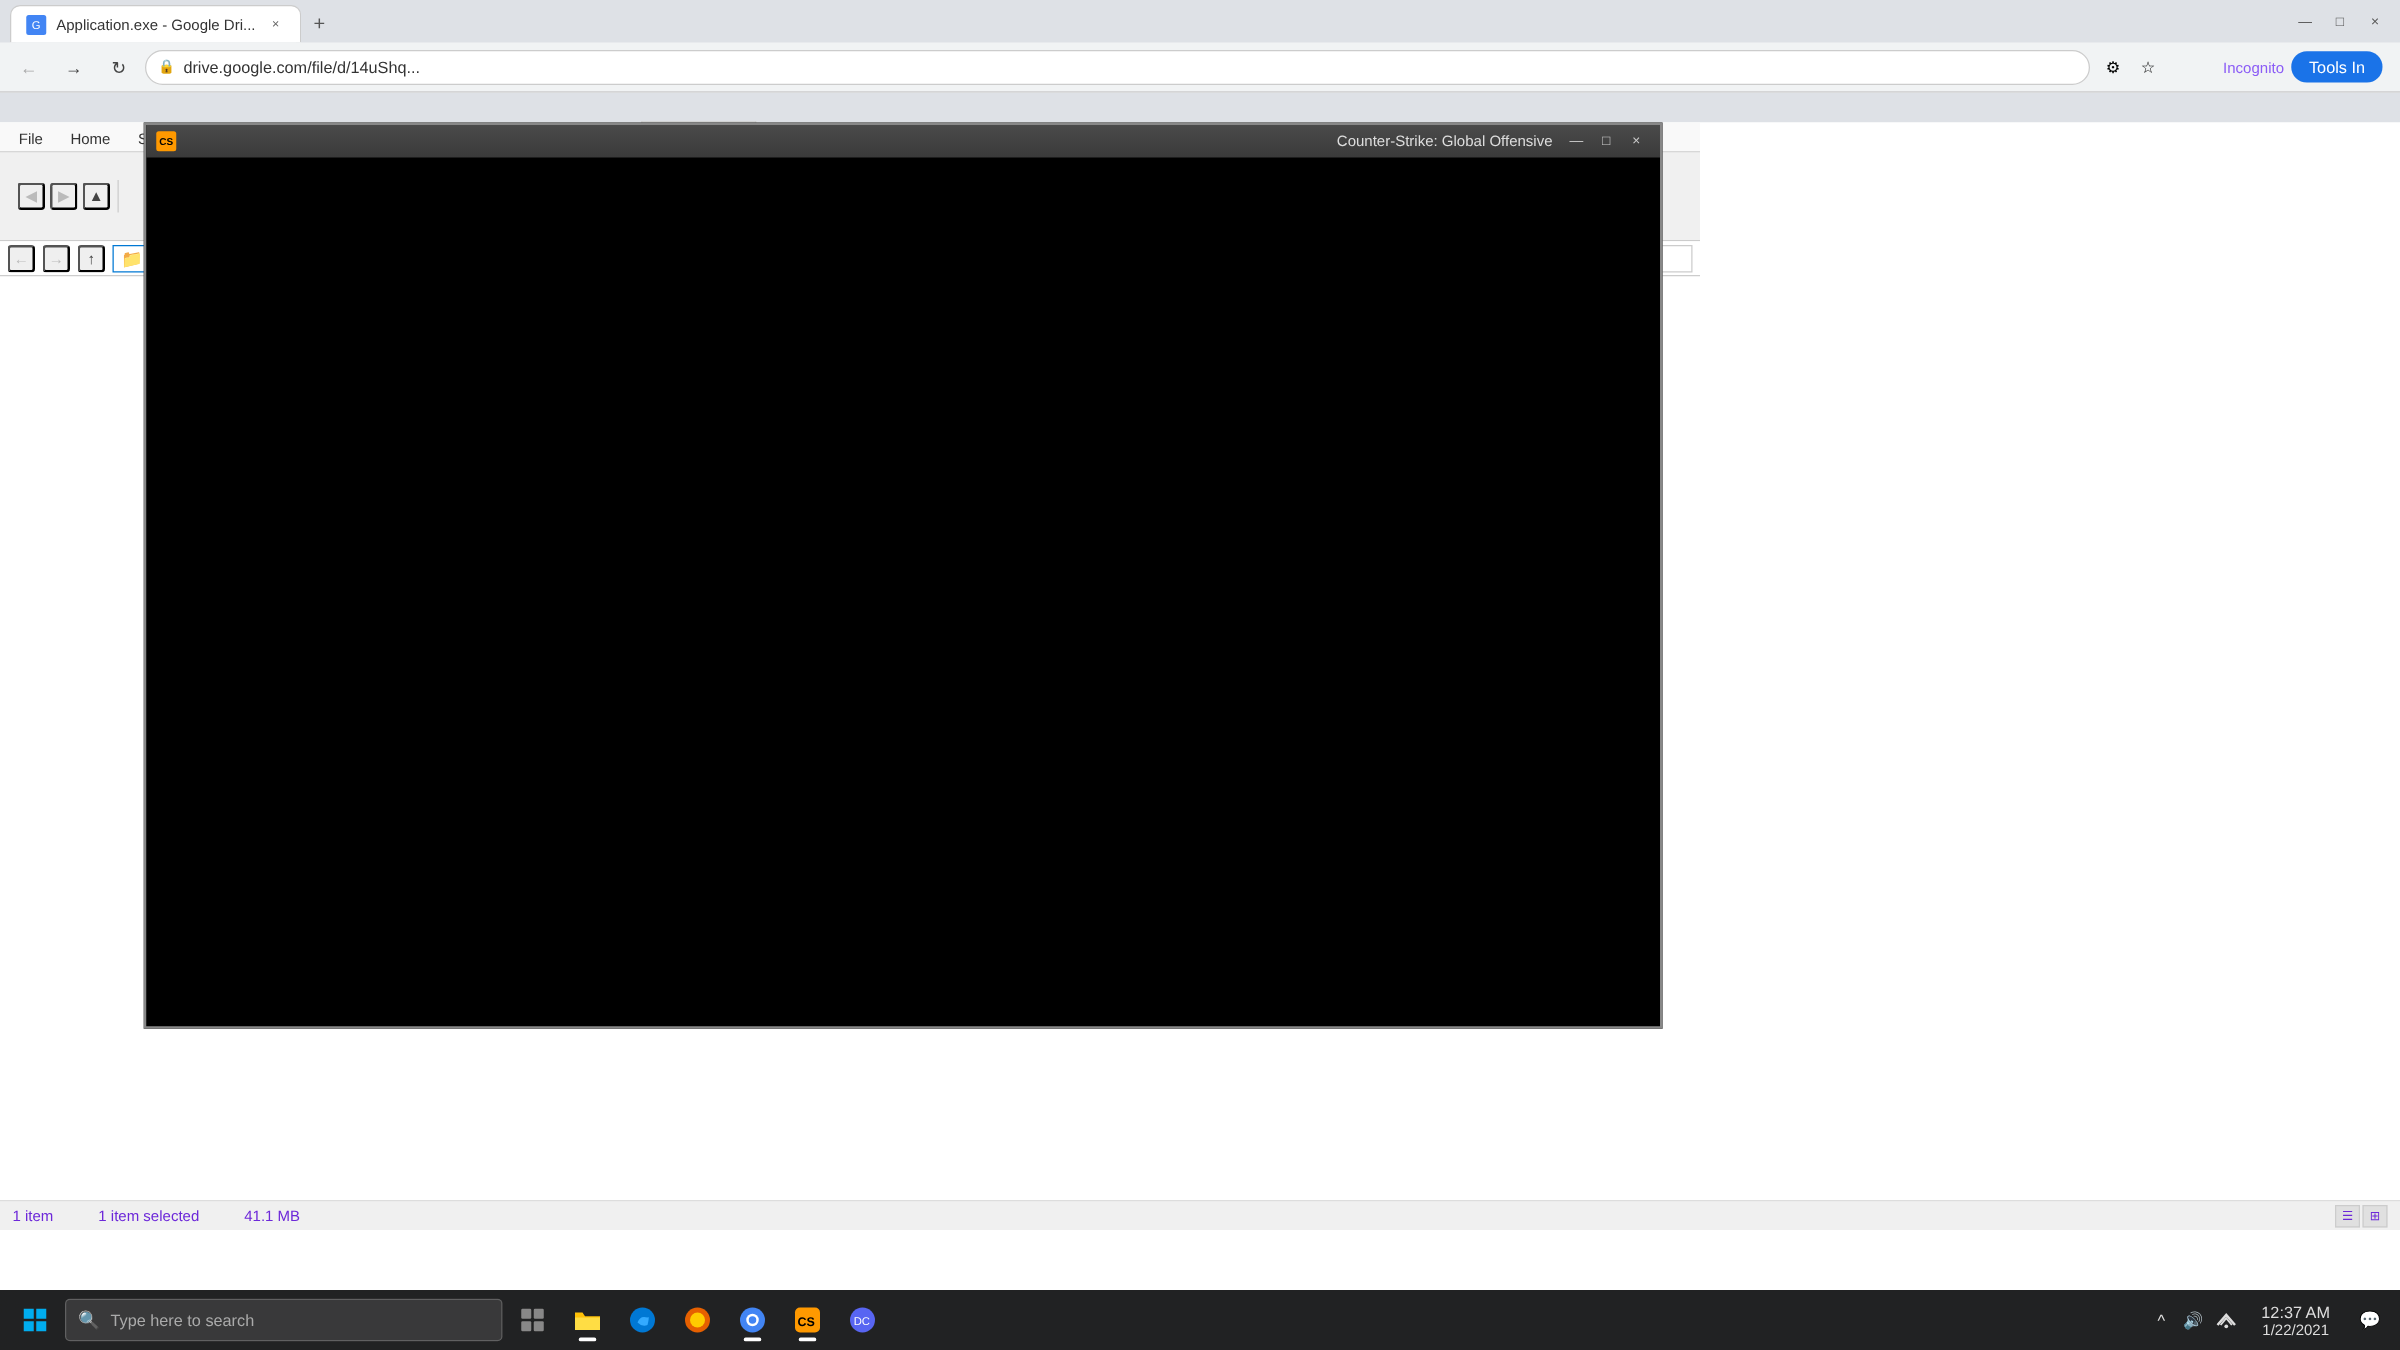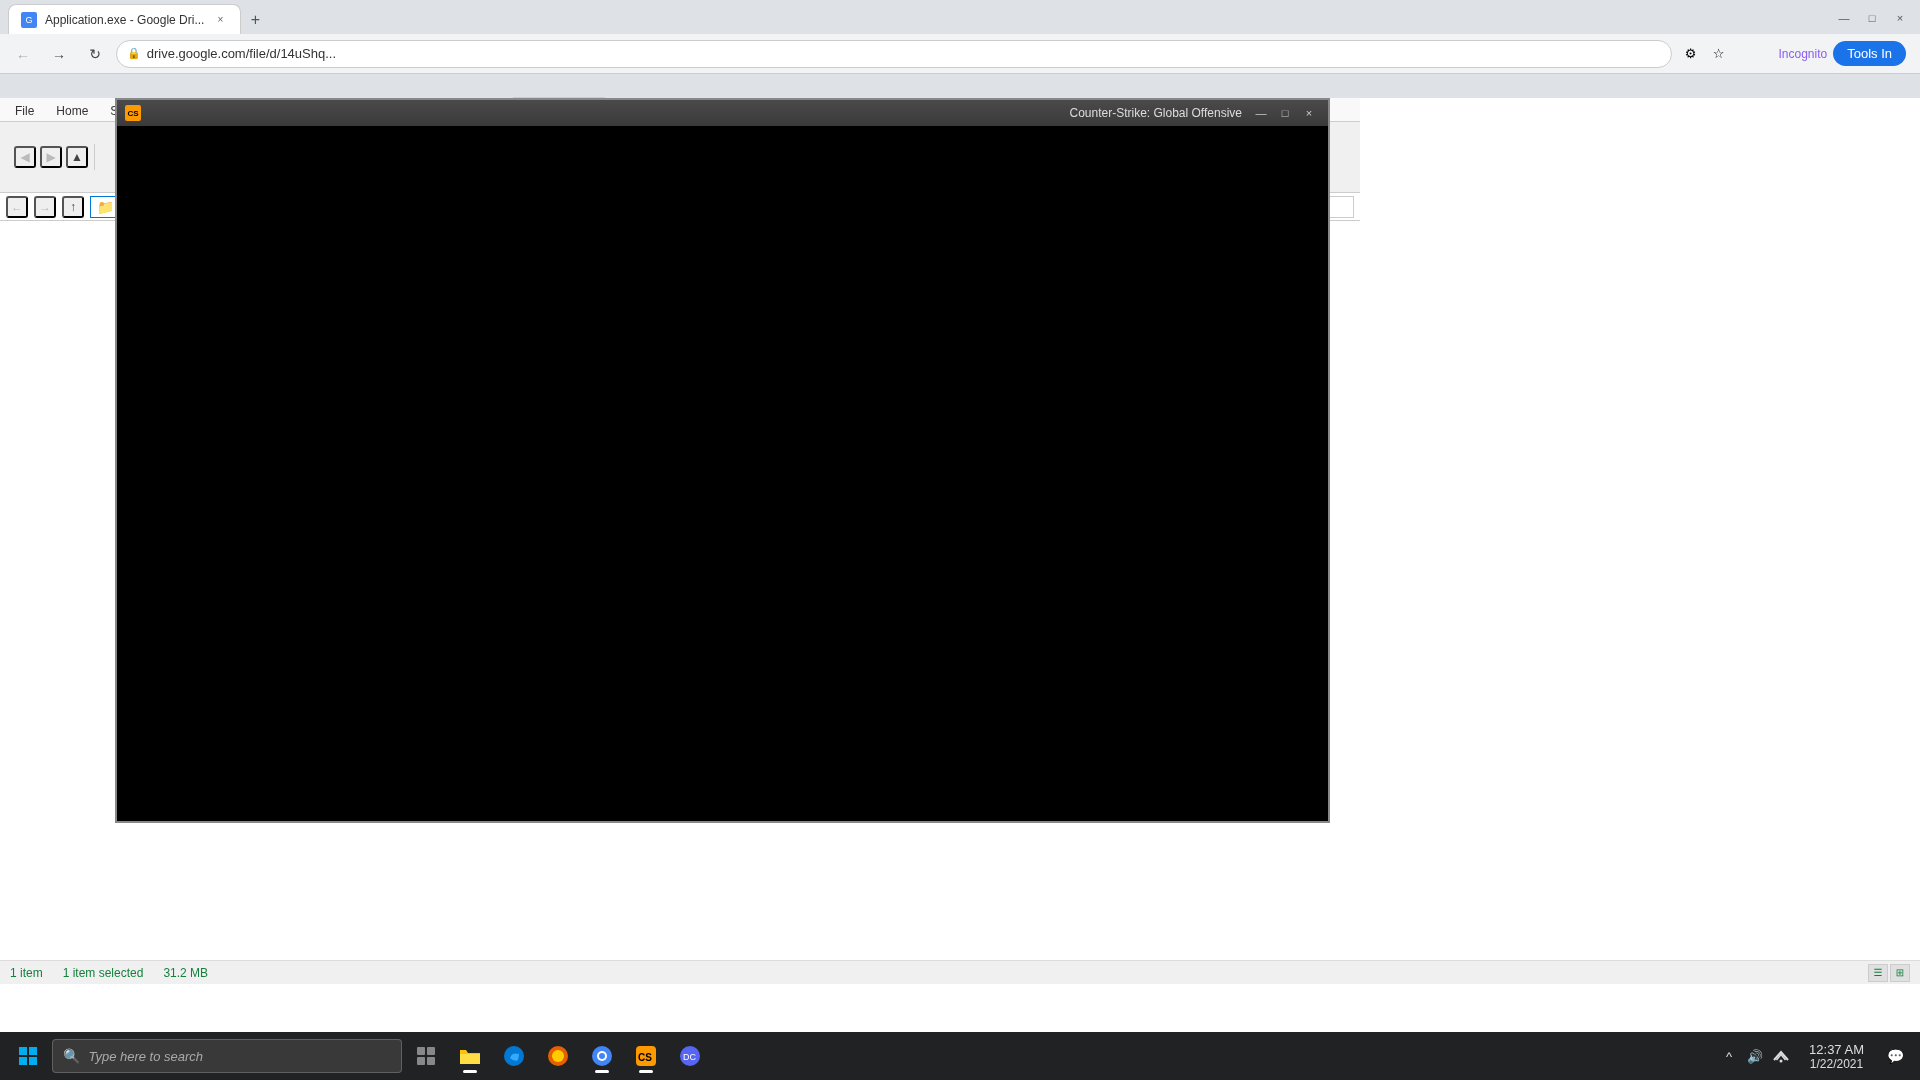"1 item" .fe-status-bar { color: #15803d -> #6d28d9; gap: 20px -> 36px }
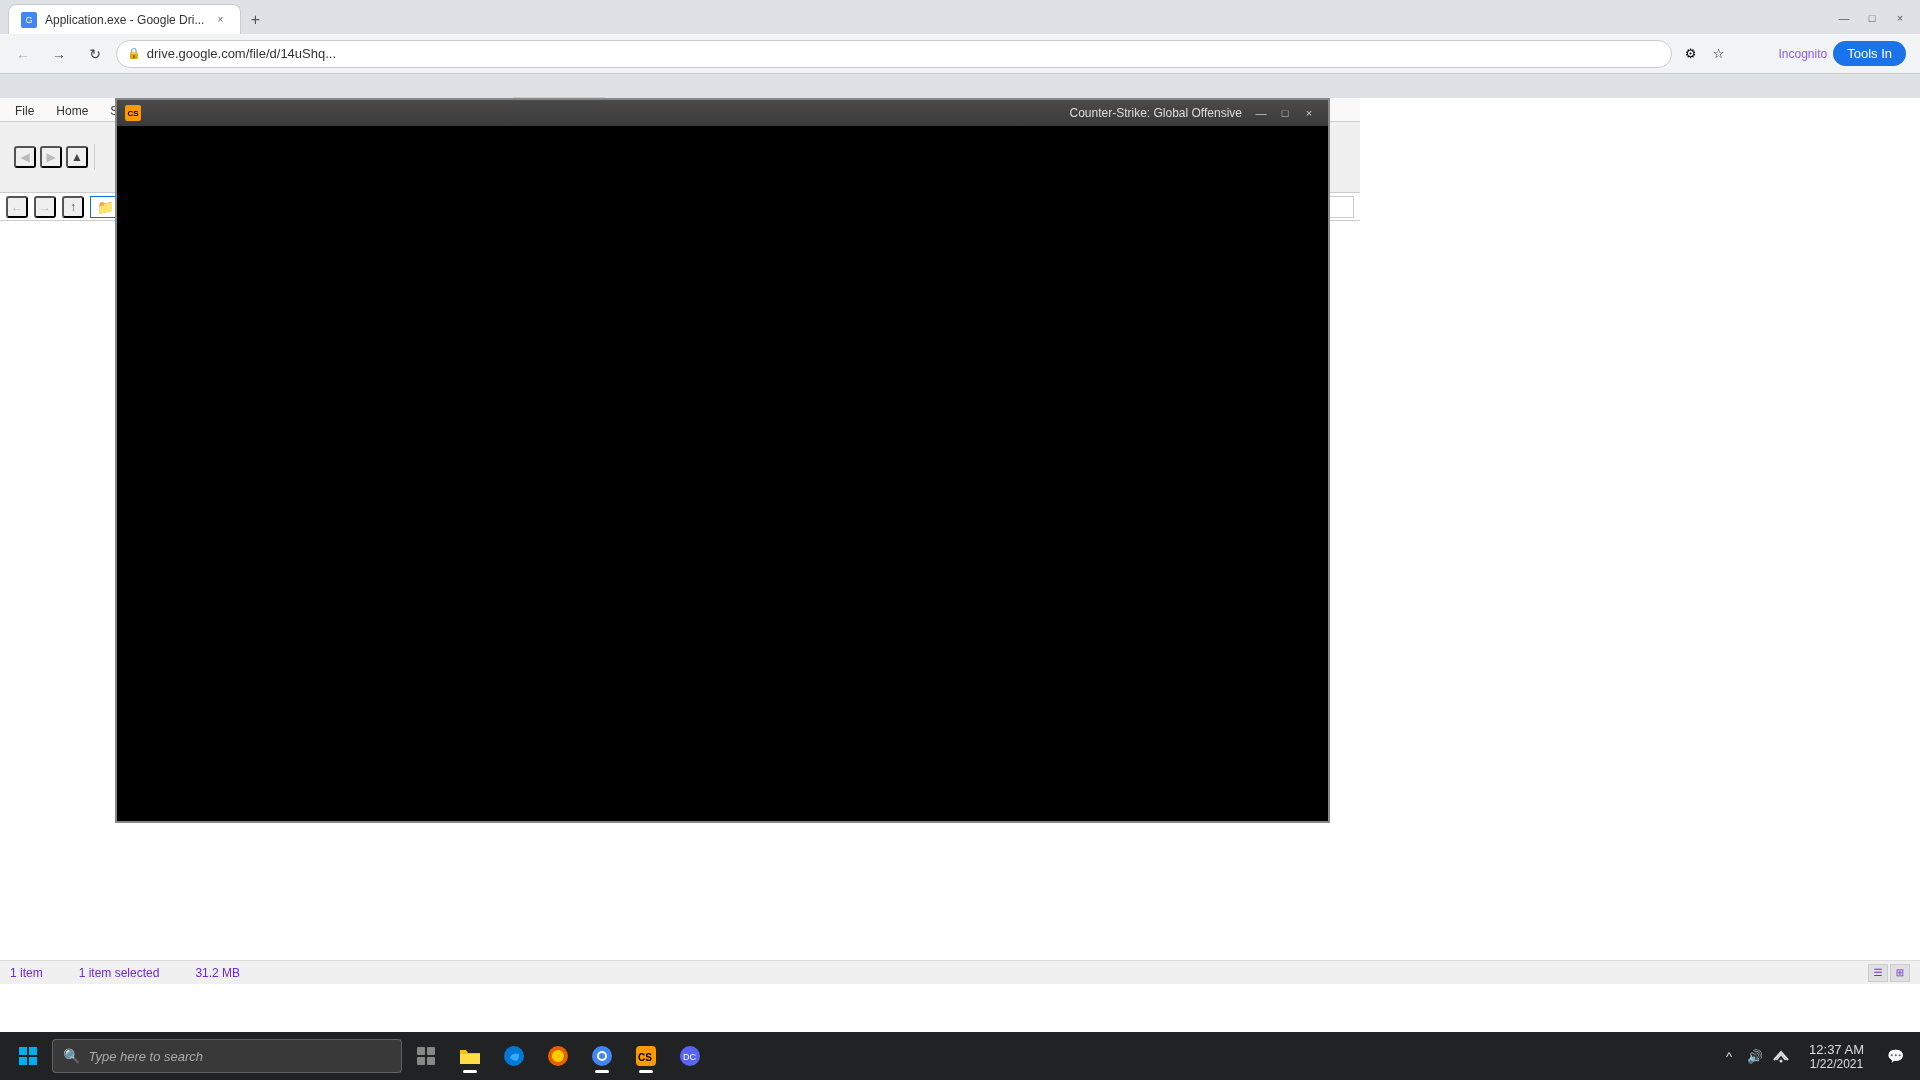"31.2 MB" span { text: 31.2 -> 41.1 }
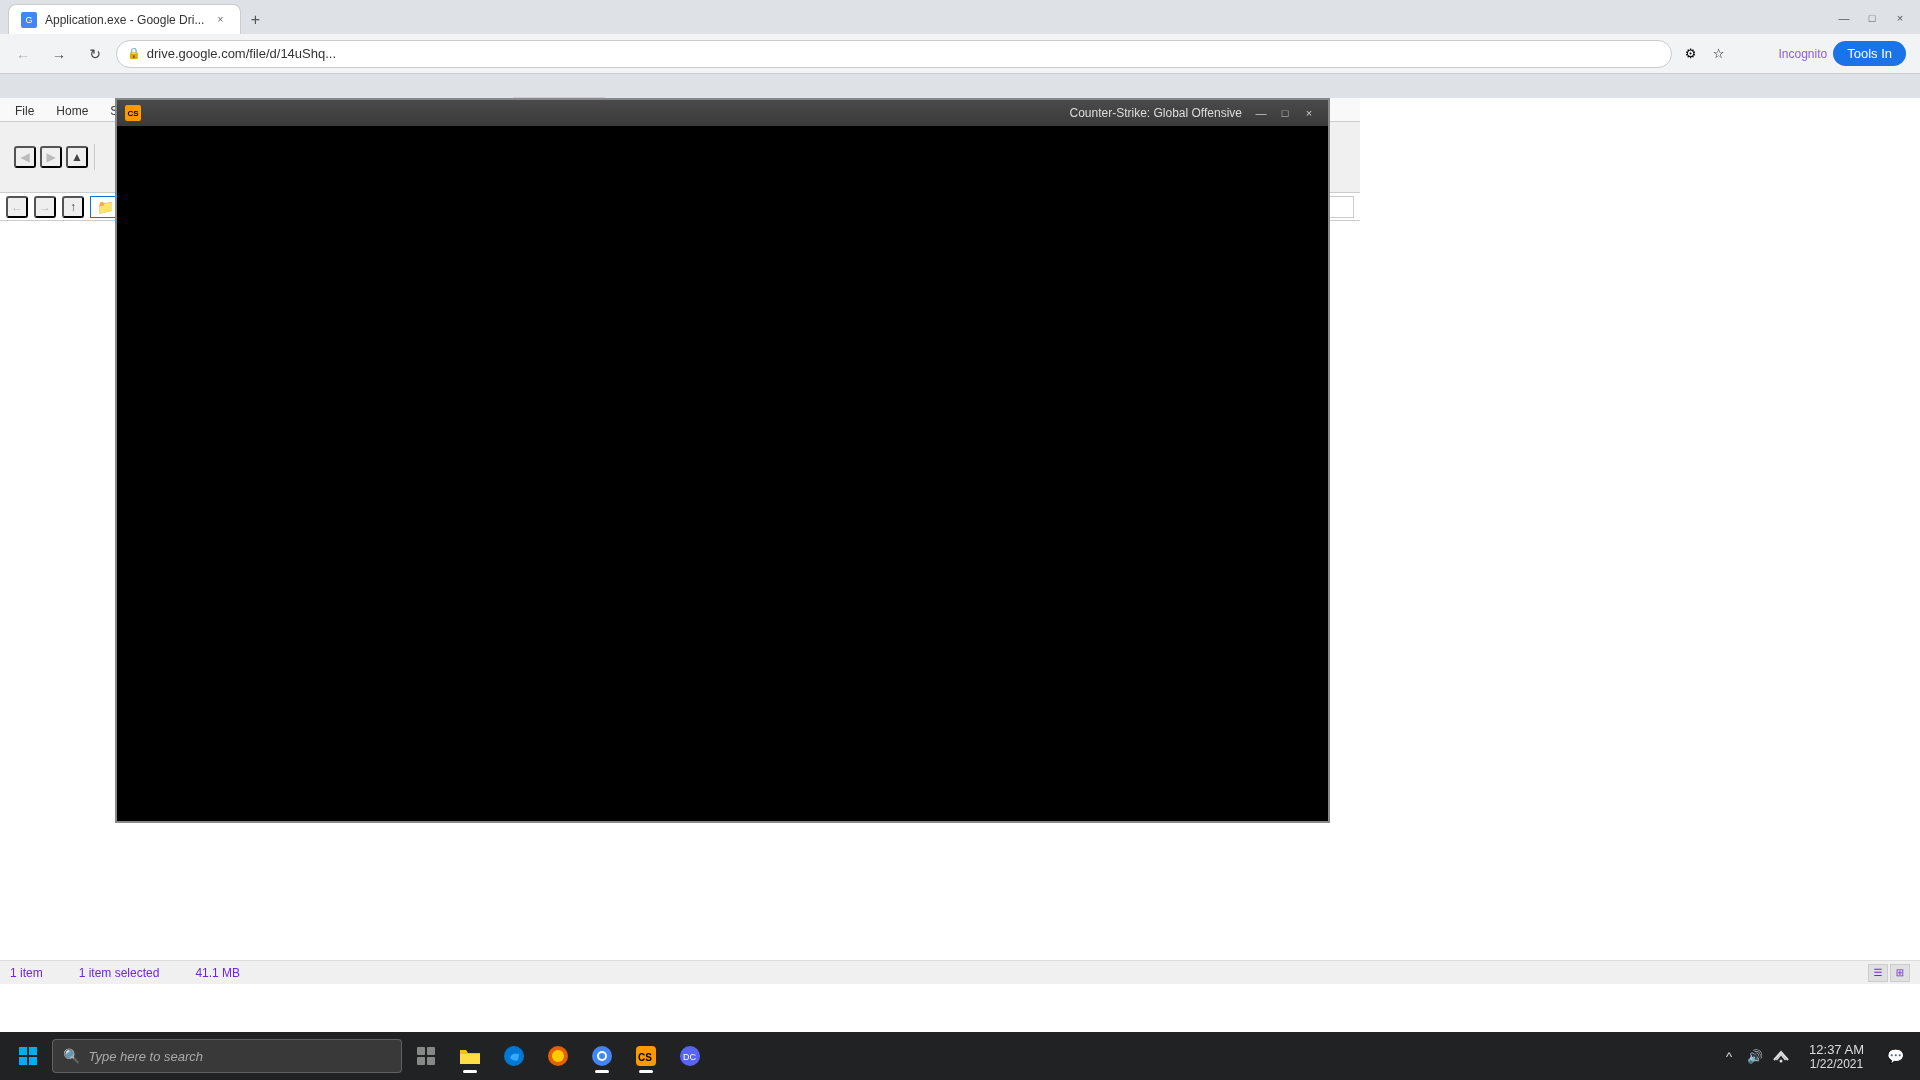"Type here to search" .search-placeholder { font-style: italic -> none }
